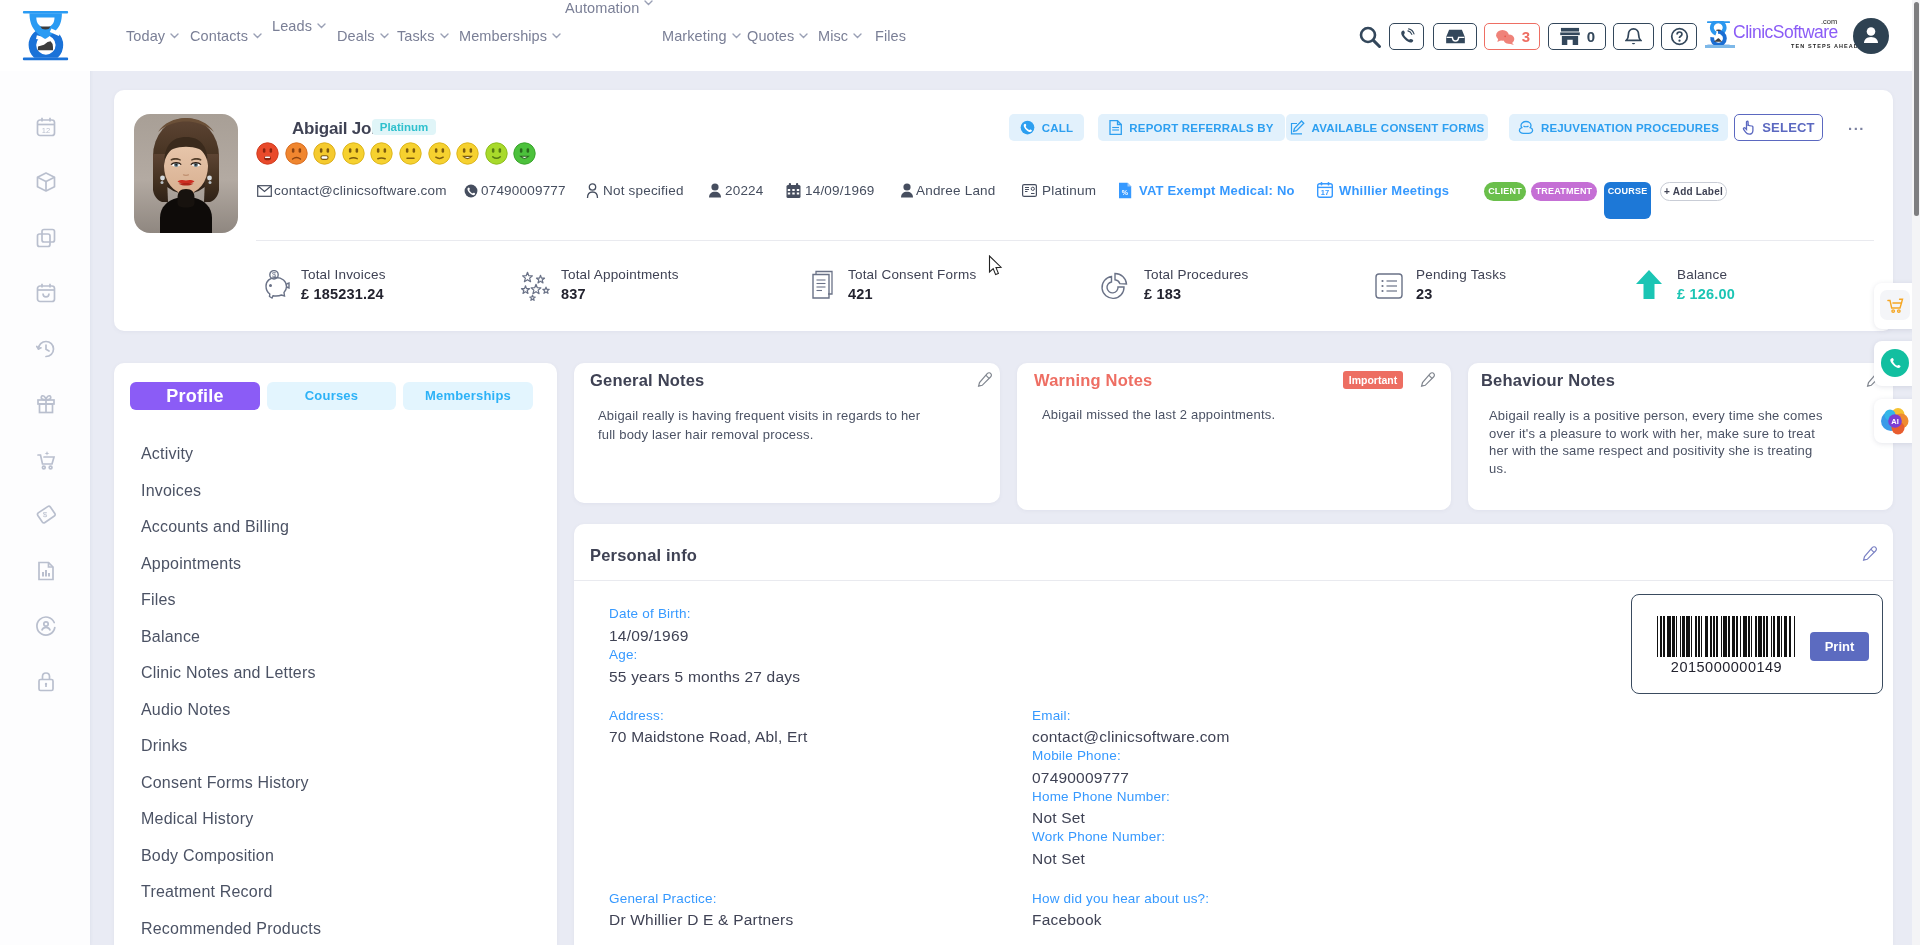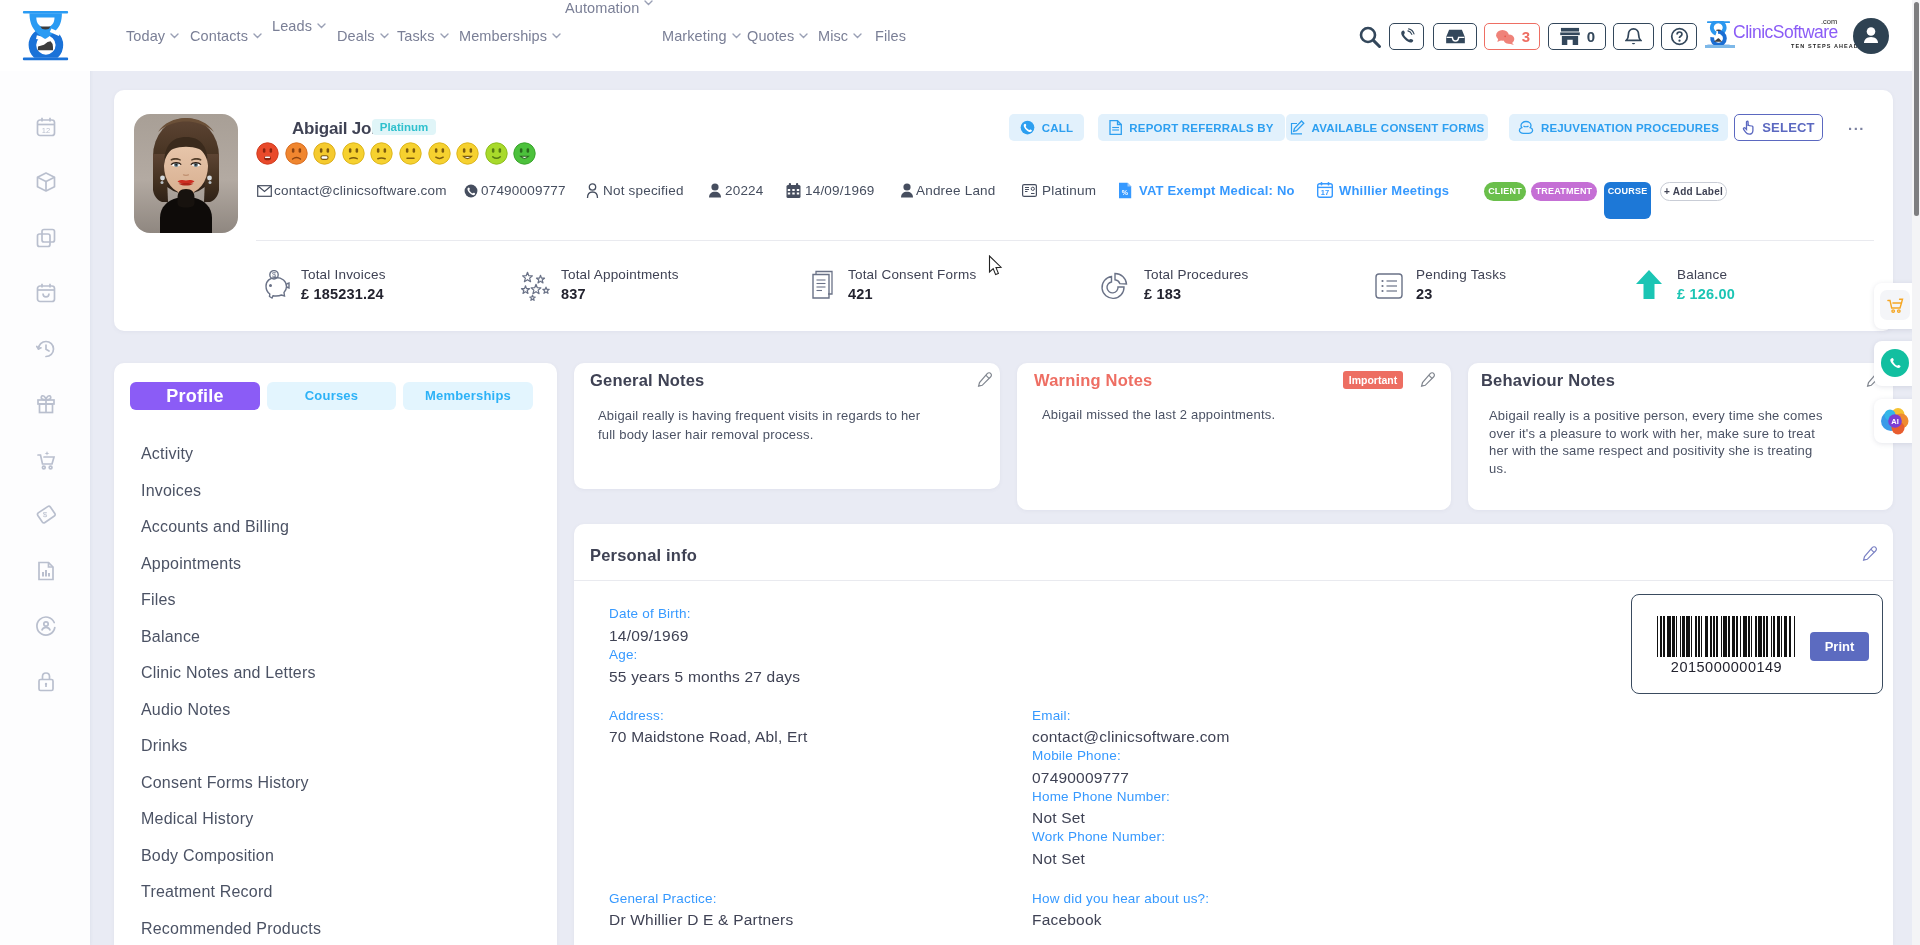"General Notes" div.card { height: 126px -> 140px }
